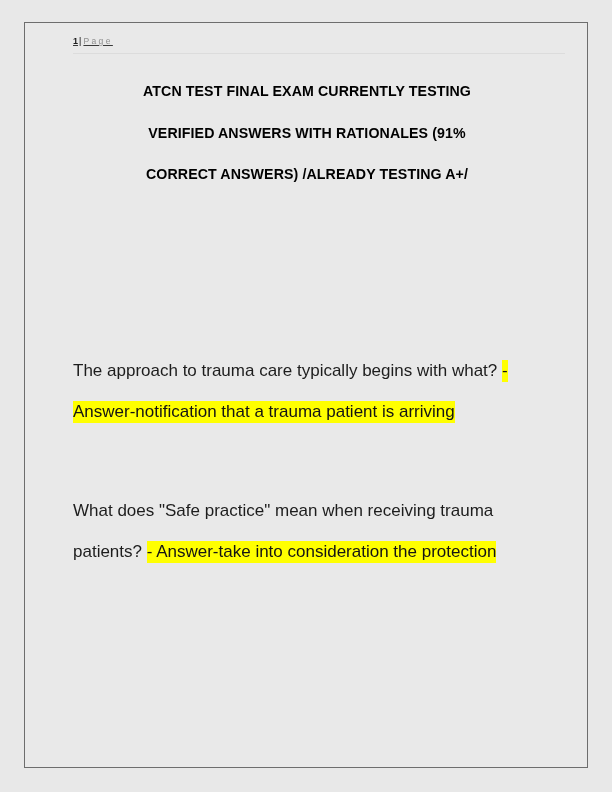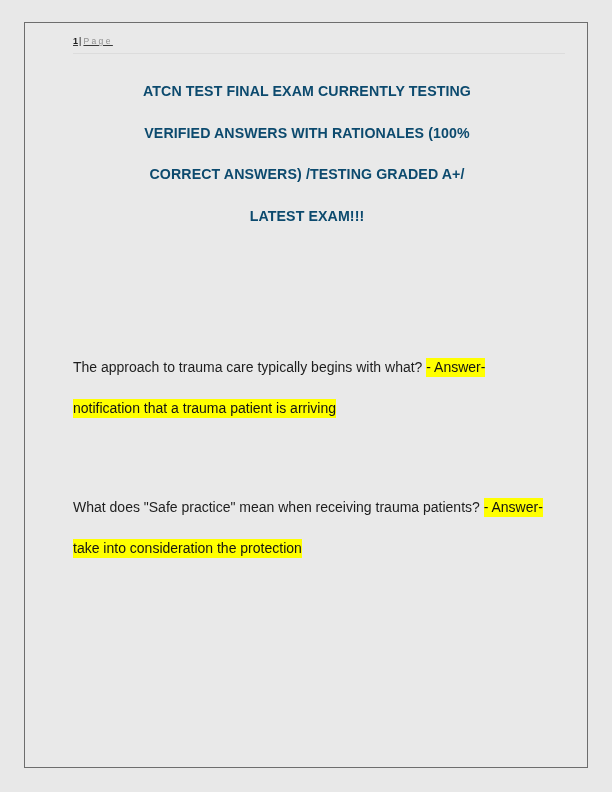"ATCN TEST FINAL EXAM CURRENTLY" .title-line { color: #0c4a6e -> #000000 }
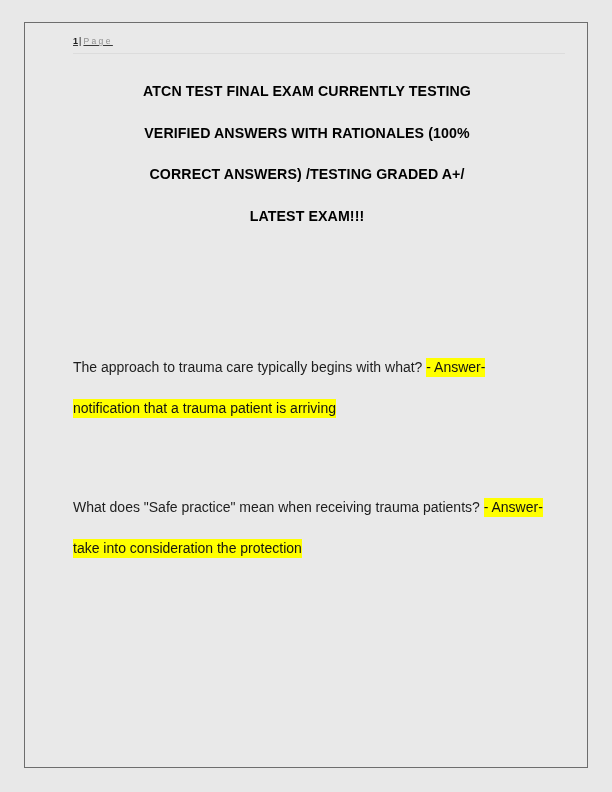"VERIFIED ANSWERS WITH RATIONALES (100%" div.title-line { text: 100% -> 91% }
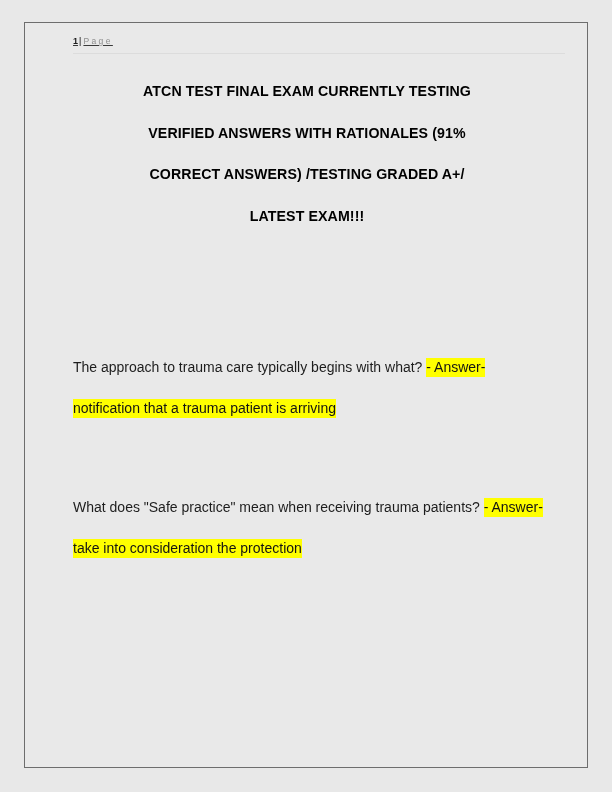"CORRECT ANSWERS) /TESTING GRADED A+/" div.title-line { text: /TESTING GRADED -> /ALREADY TESTING }
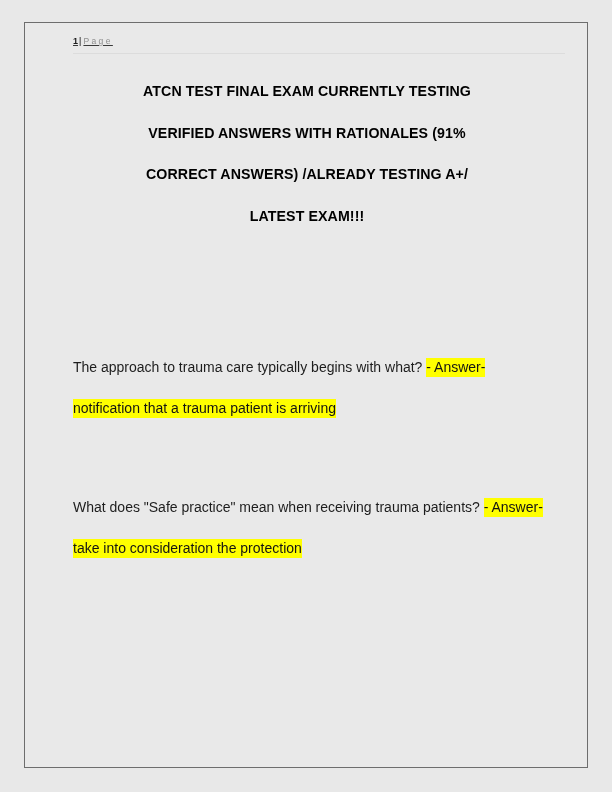"LATEST EXAM!!!" div.title-line { html: <div>LATEST EXAM!!!</div> -> none }
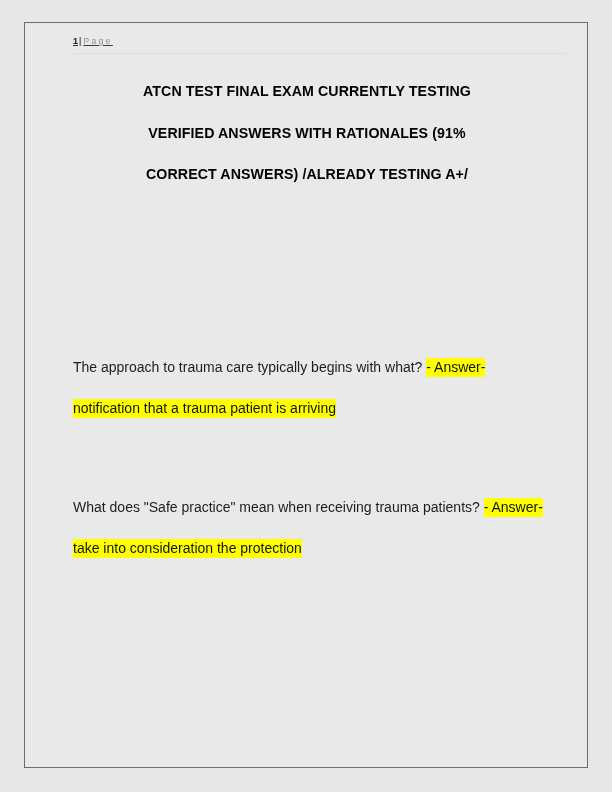"The approach to trauma care" .qa-text { font-size: 14px -> 17px }
